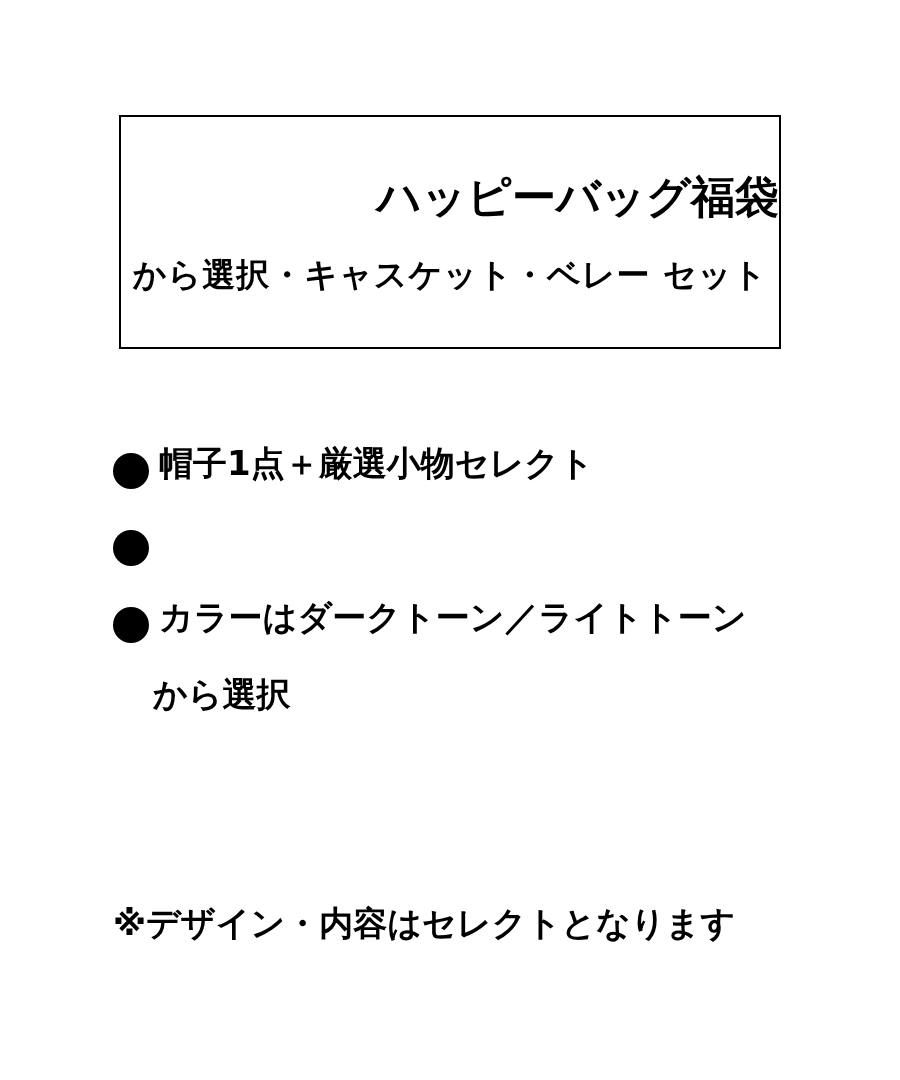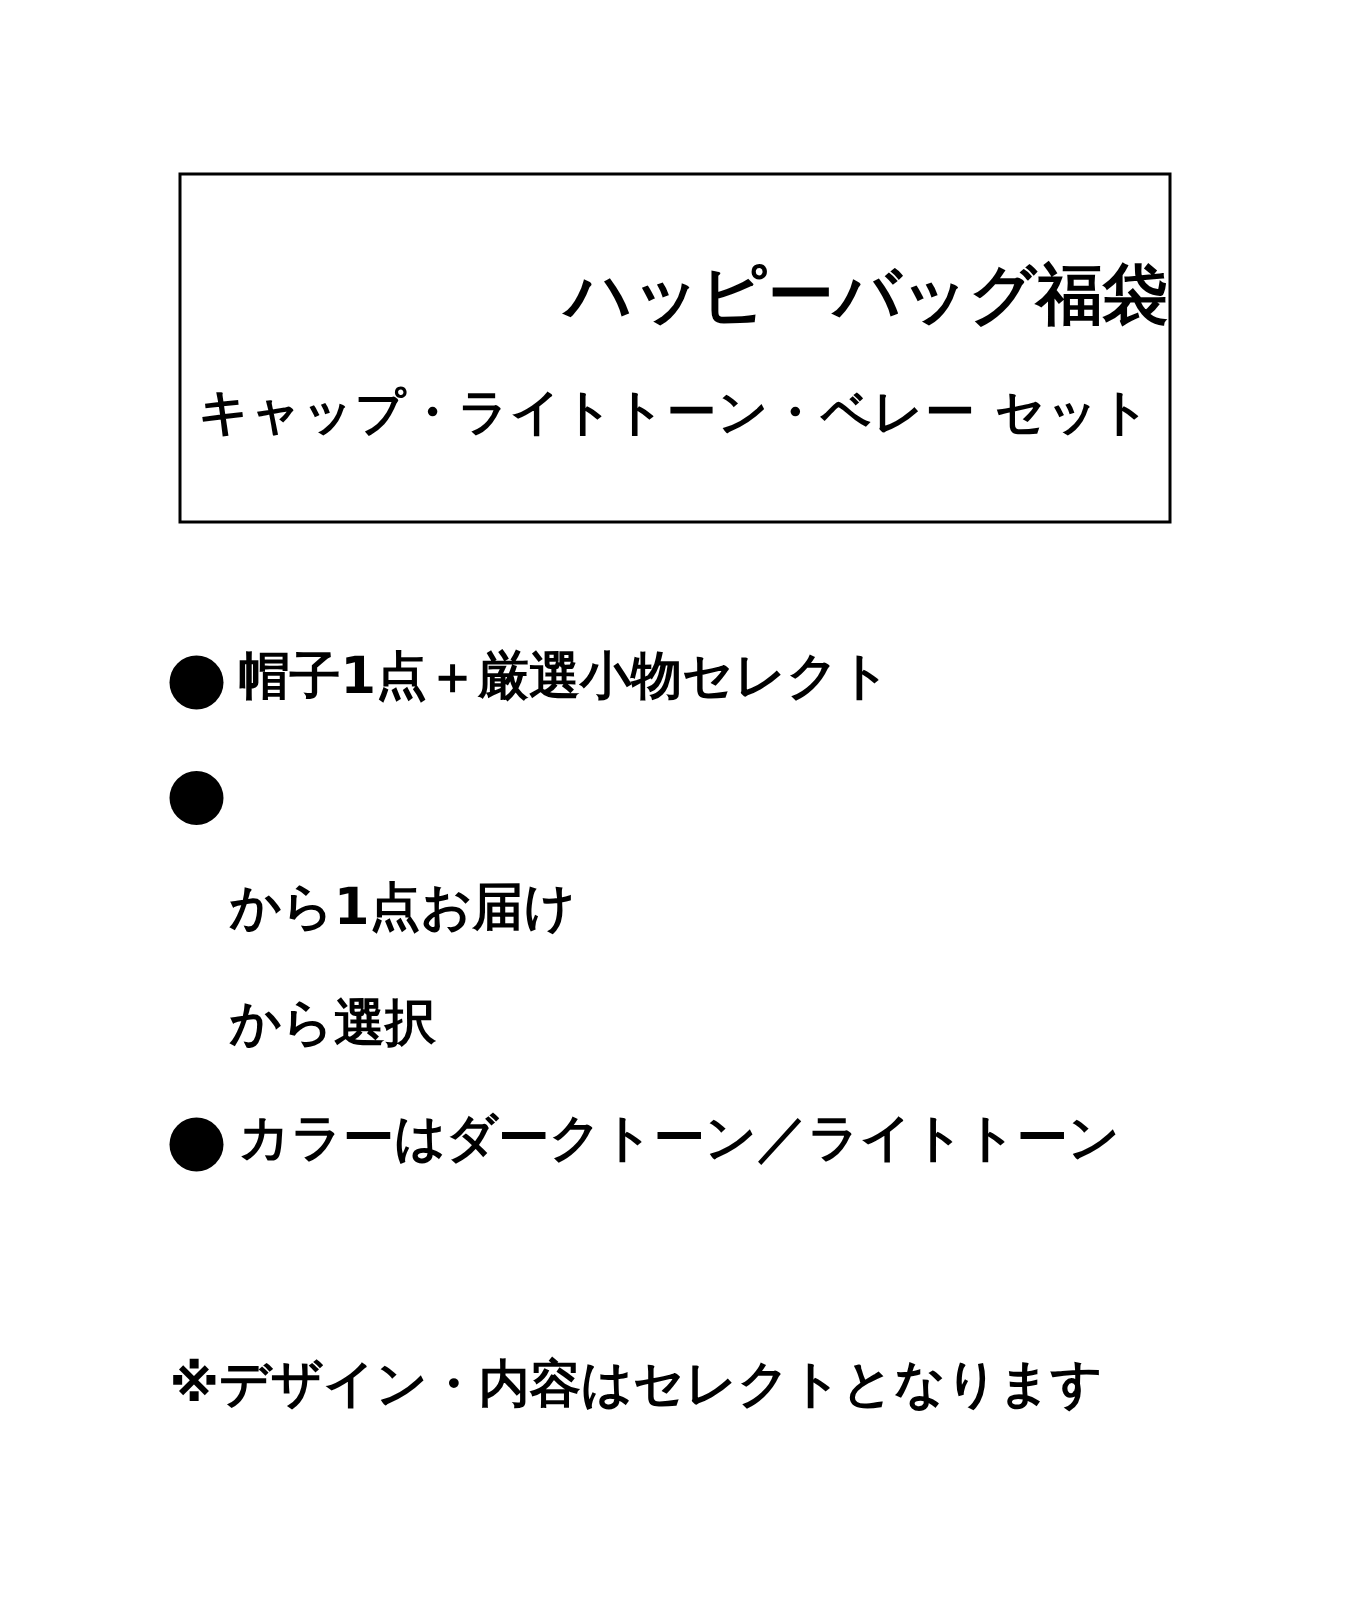"キャップ・ライトトーン・ベレー セット" div.title-sub { text: キャップ・ライトトーン -> から選択・キャスケット }
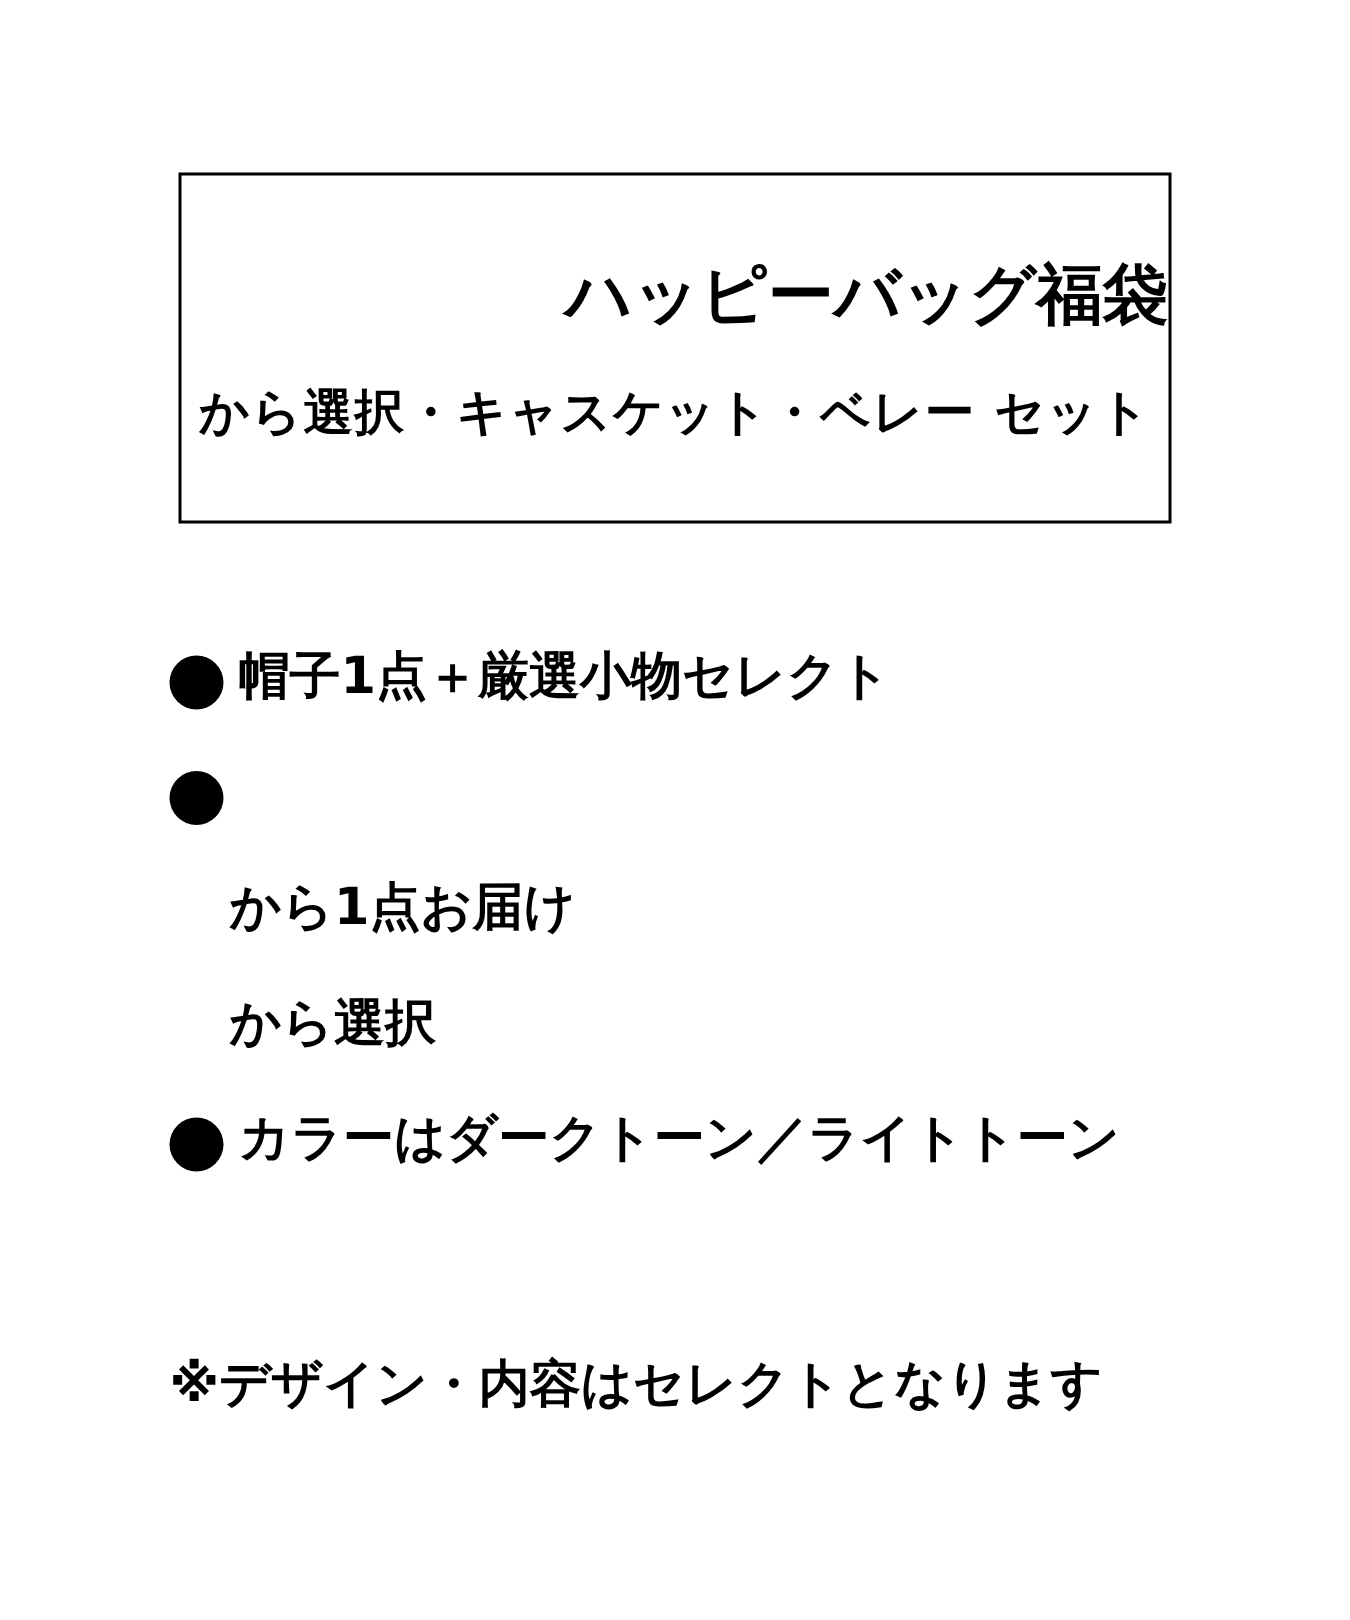"帽子1点＋厳選小物セレクト" .bullet-line { align-items: center -> flex-end }
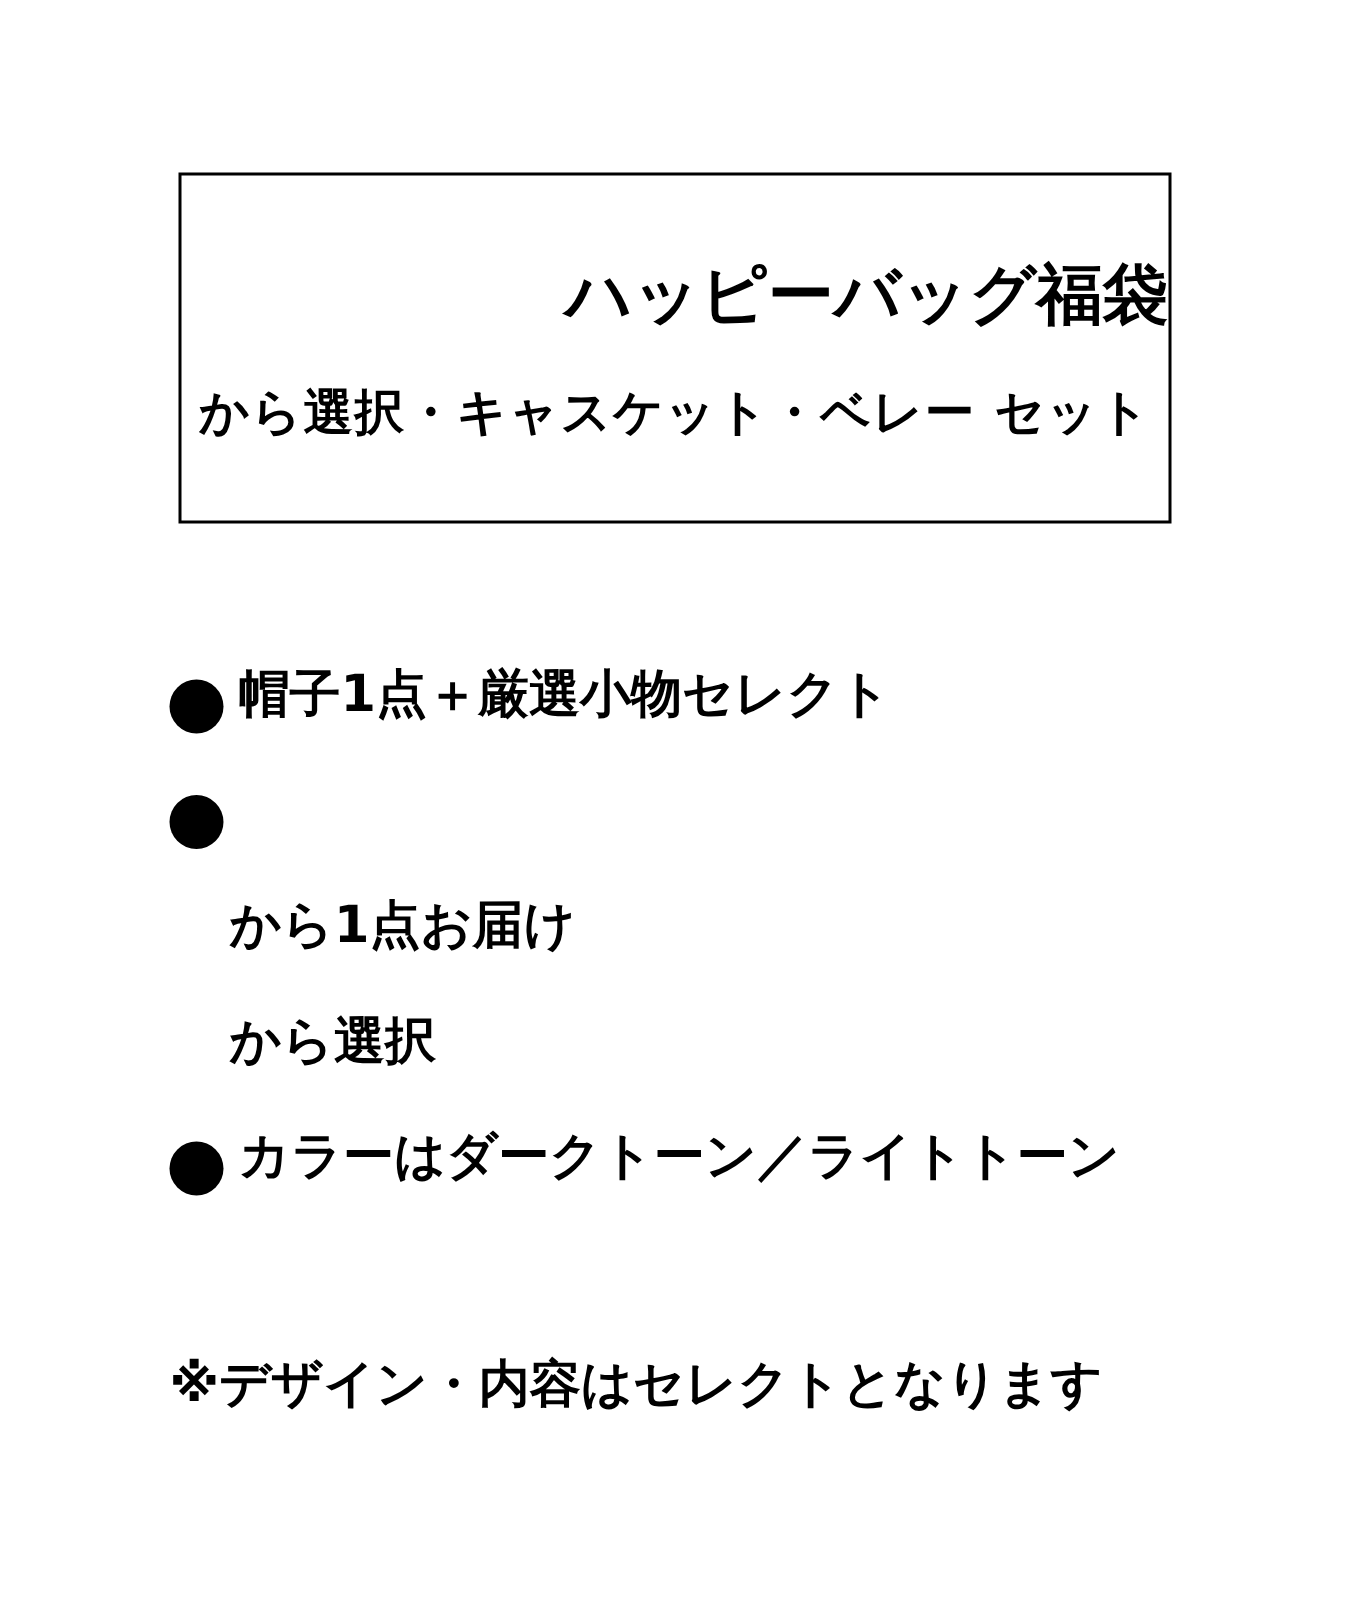"から1点お届け" div.bullet-line { html: <div> <span>から1点お届け</span> </div> -> none }
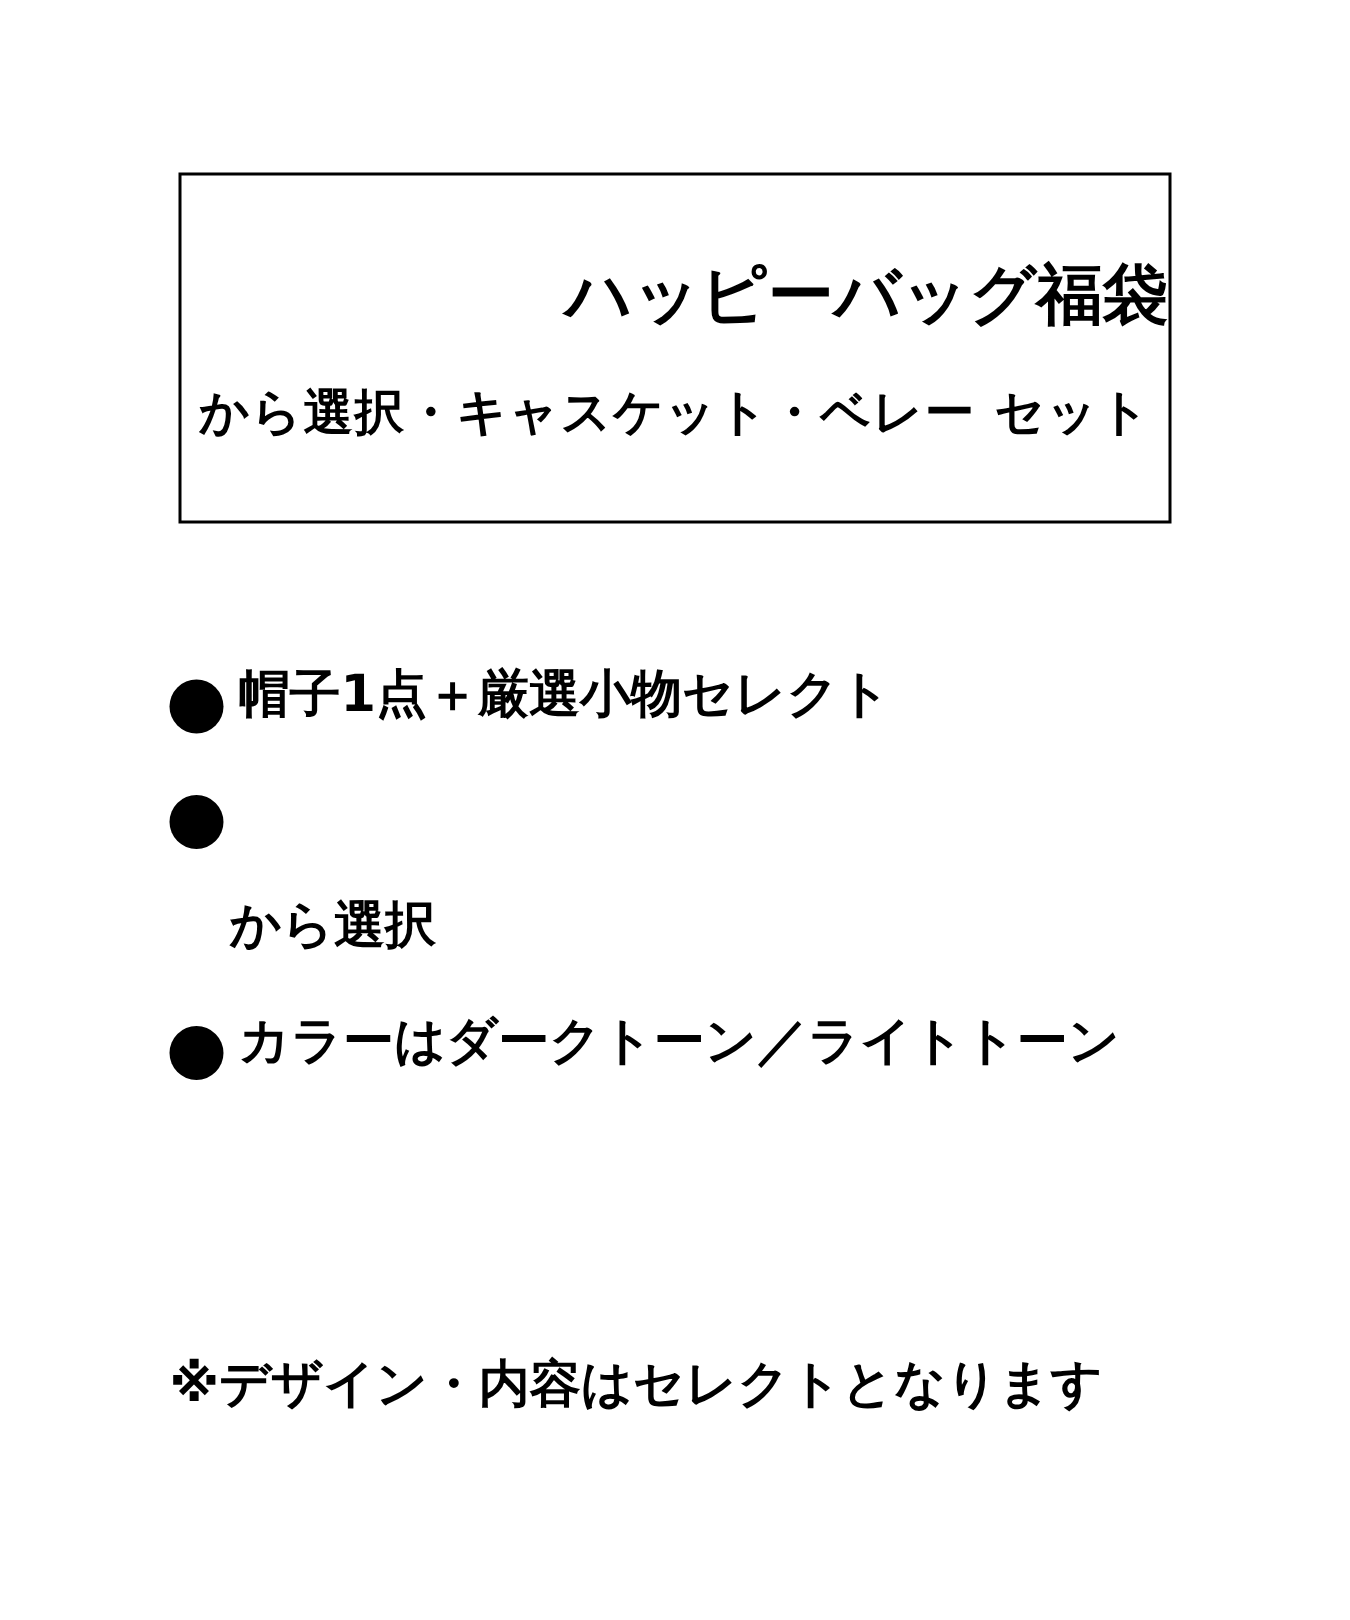"から選択" div.bullet-line { order: before "カラーはダークトーン／ライトトーン" -> after "カラーはダークトーン／ライトトーン" }
